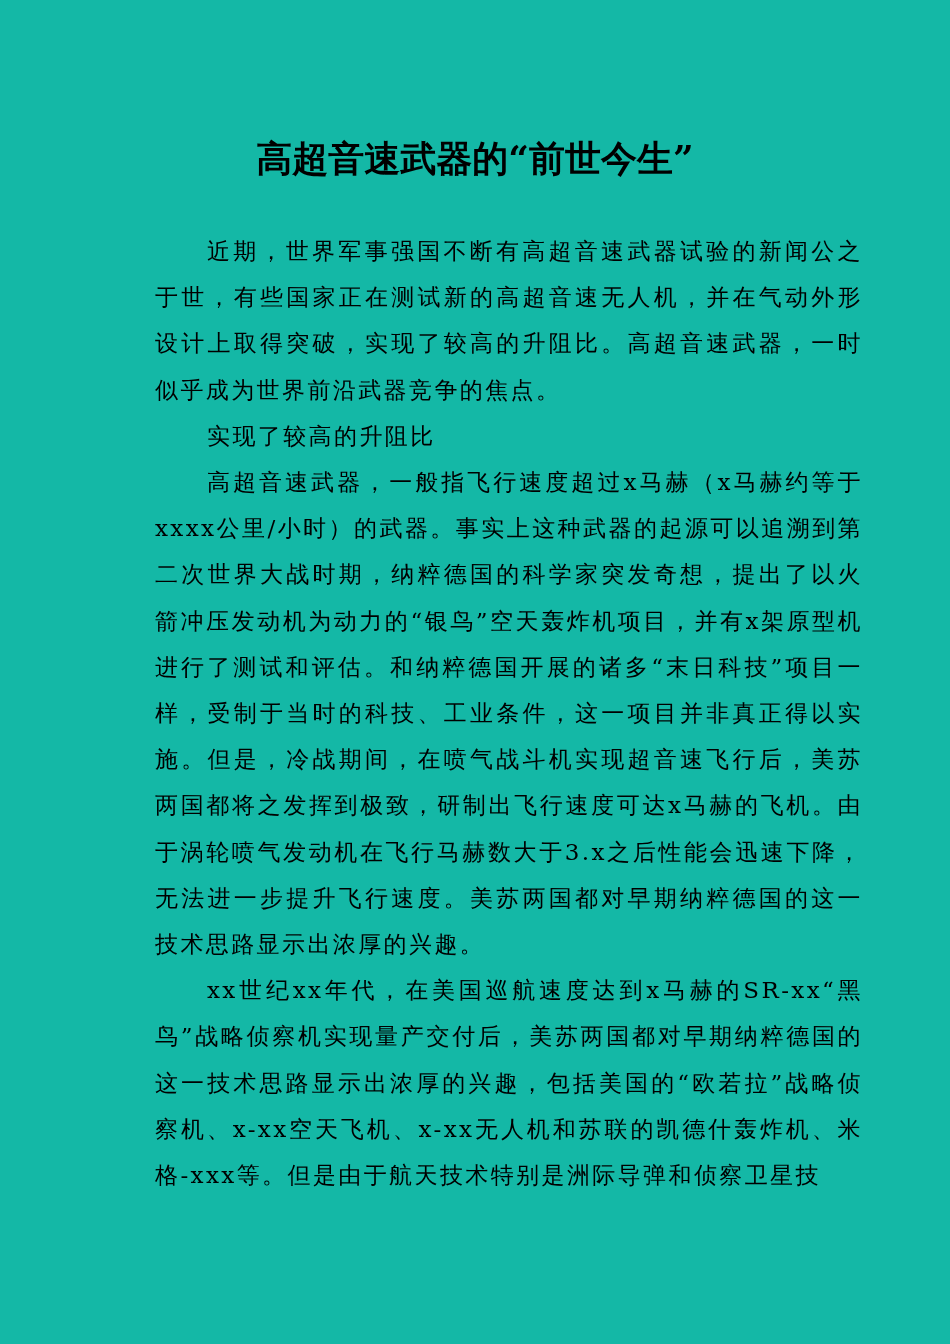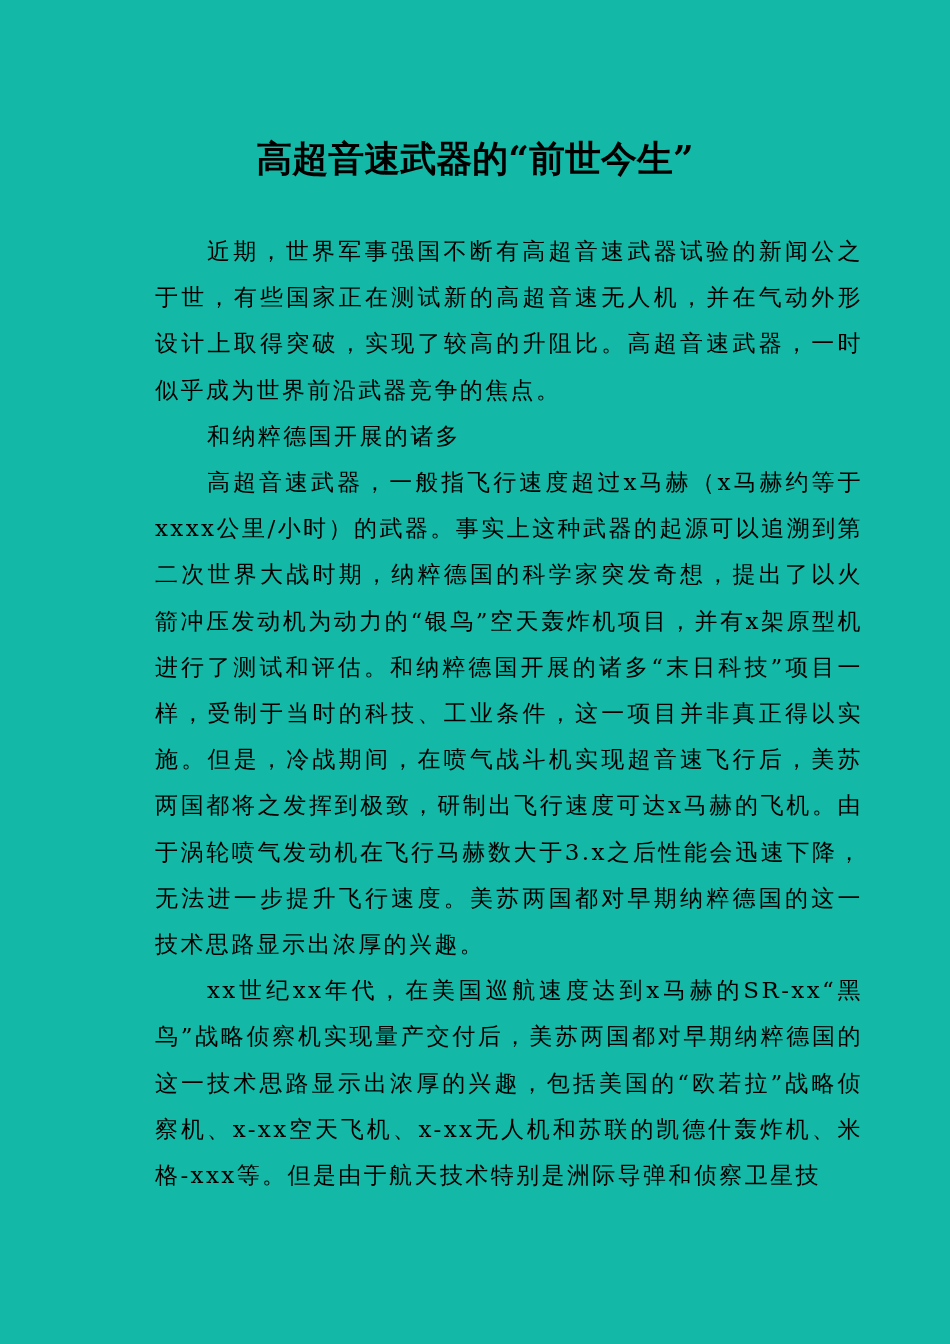"和纳粹德国开展的诸多" p.para { text: 和纳粹德国开展的诸多 -> 实现了较高的升阻比 }
